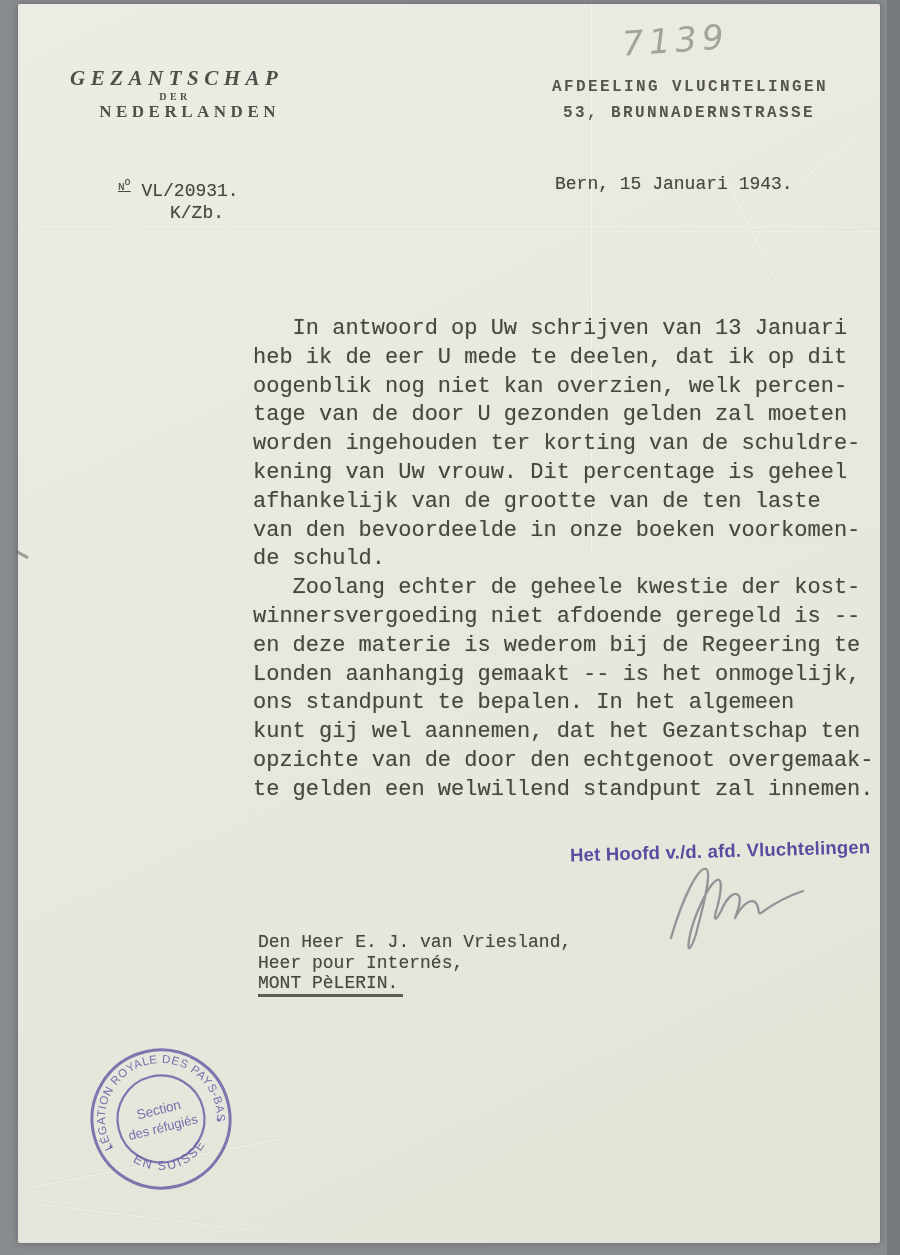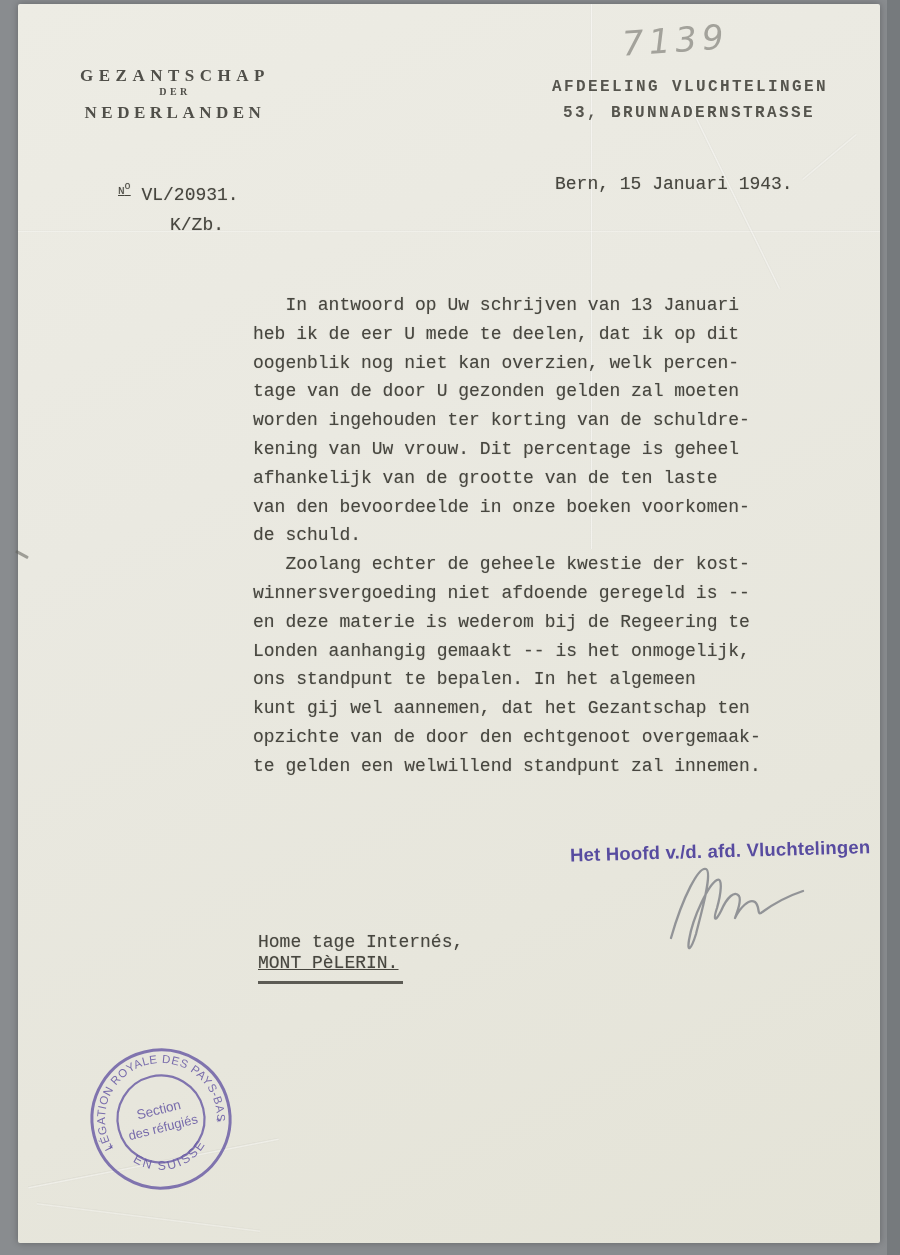"GEZANTSCHAP" .lh-left .l1 { font-size: 17px -> 21px; font-style: none -> italic }
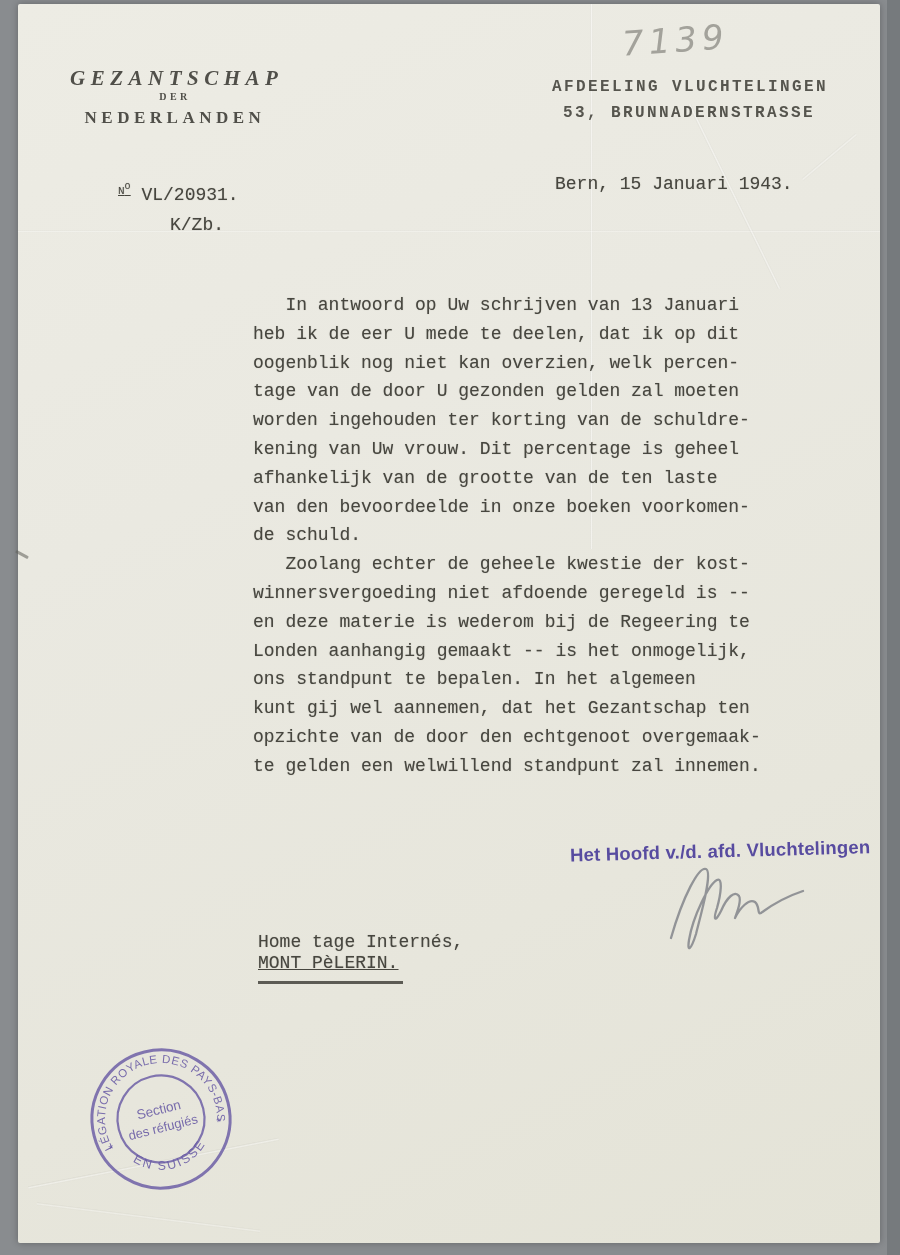"NEDERLANDEN" .lh-left .l3 { margin-top: 6px -> none; text-align: none -> right }
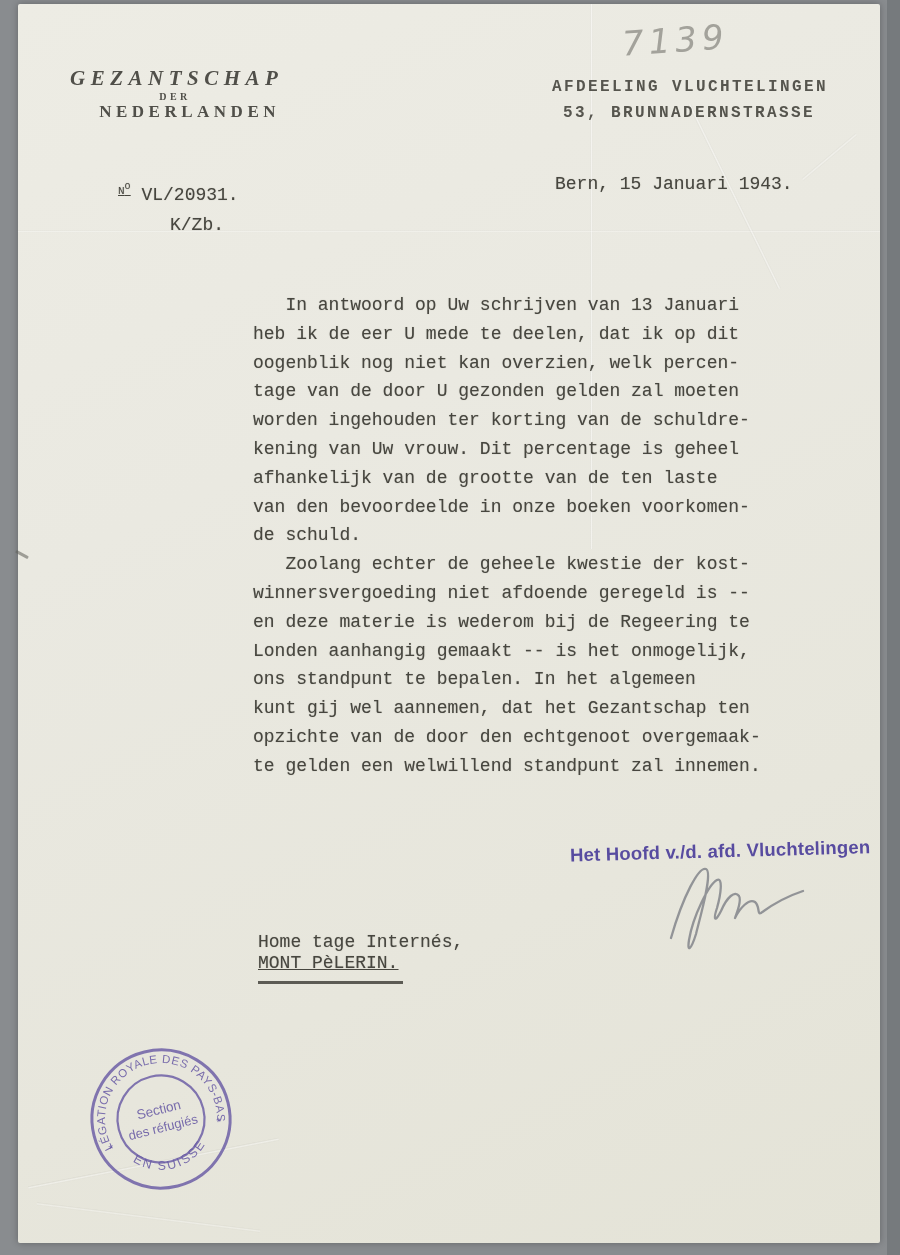"No VL/20931." .ref-block { line-height: 30px -> 22px }
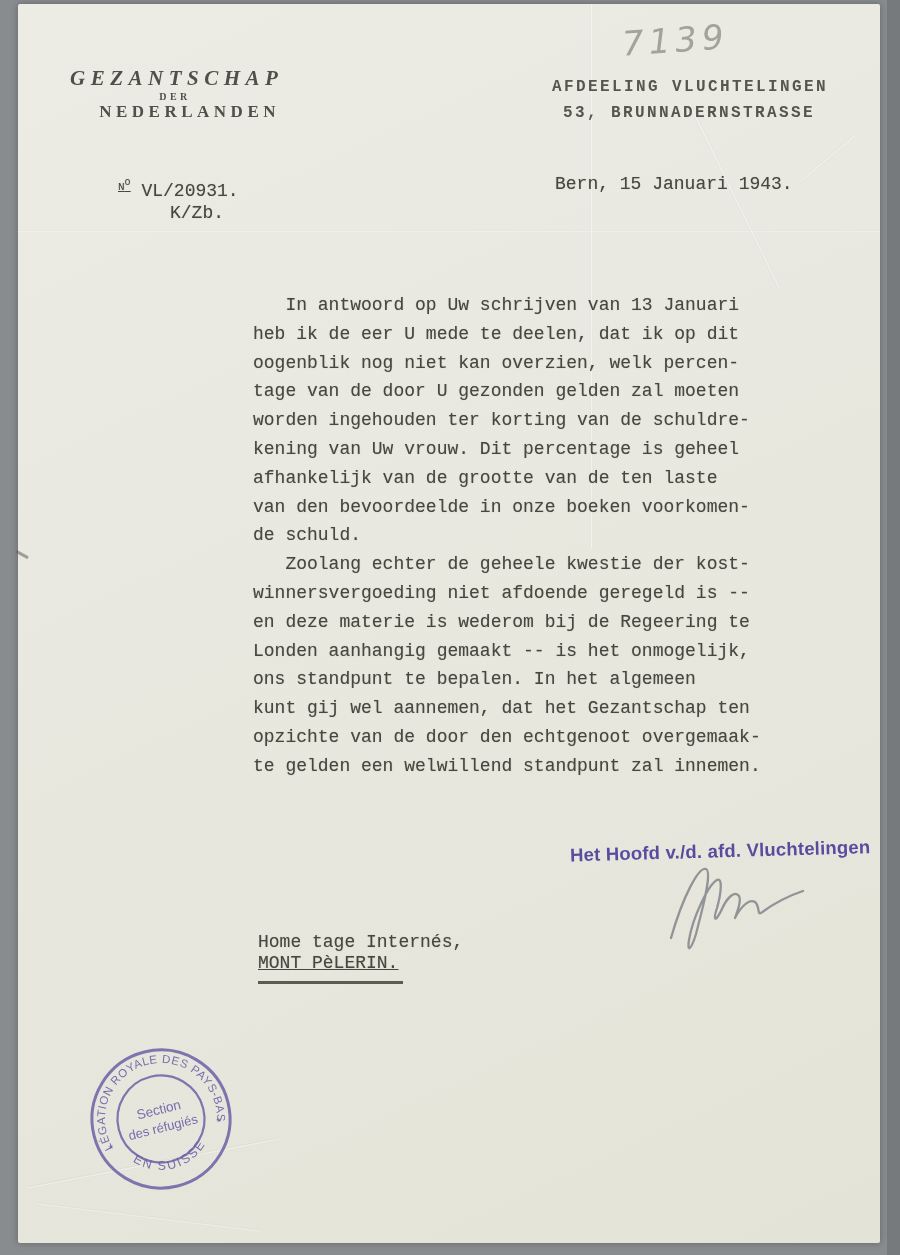"In antwoord op Uw schrijven" .body-text { font-size: 18px -> 22px; top: 287px -> 311px }
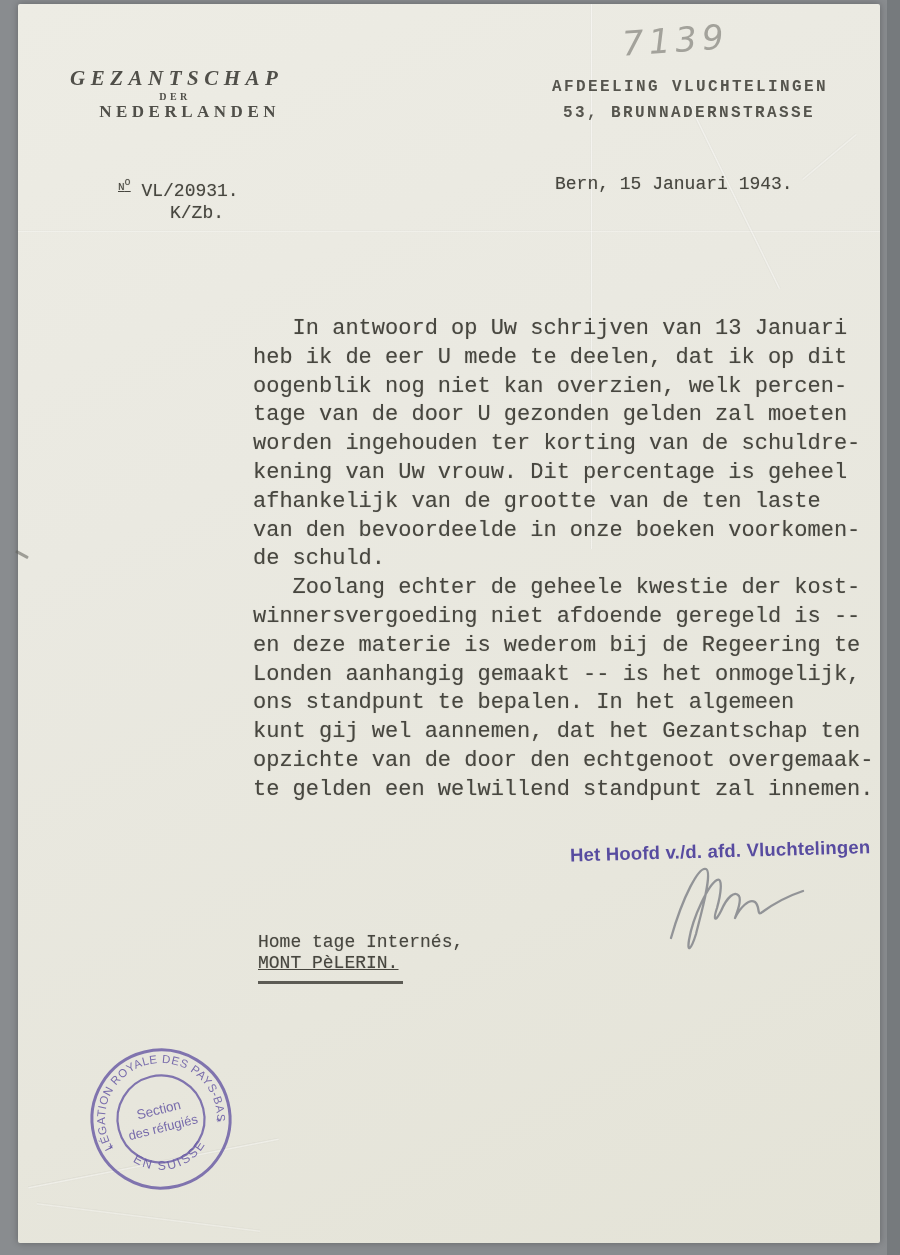"Den Heer E. J. van" div { html: none -> <div>Den Heer E. J. van Vriesland,</div> }
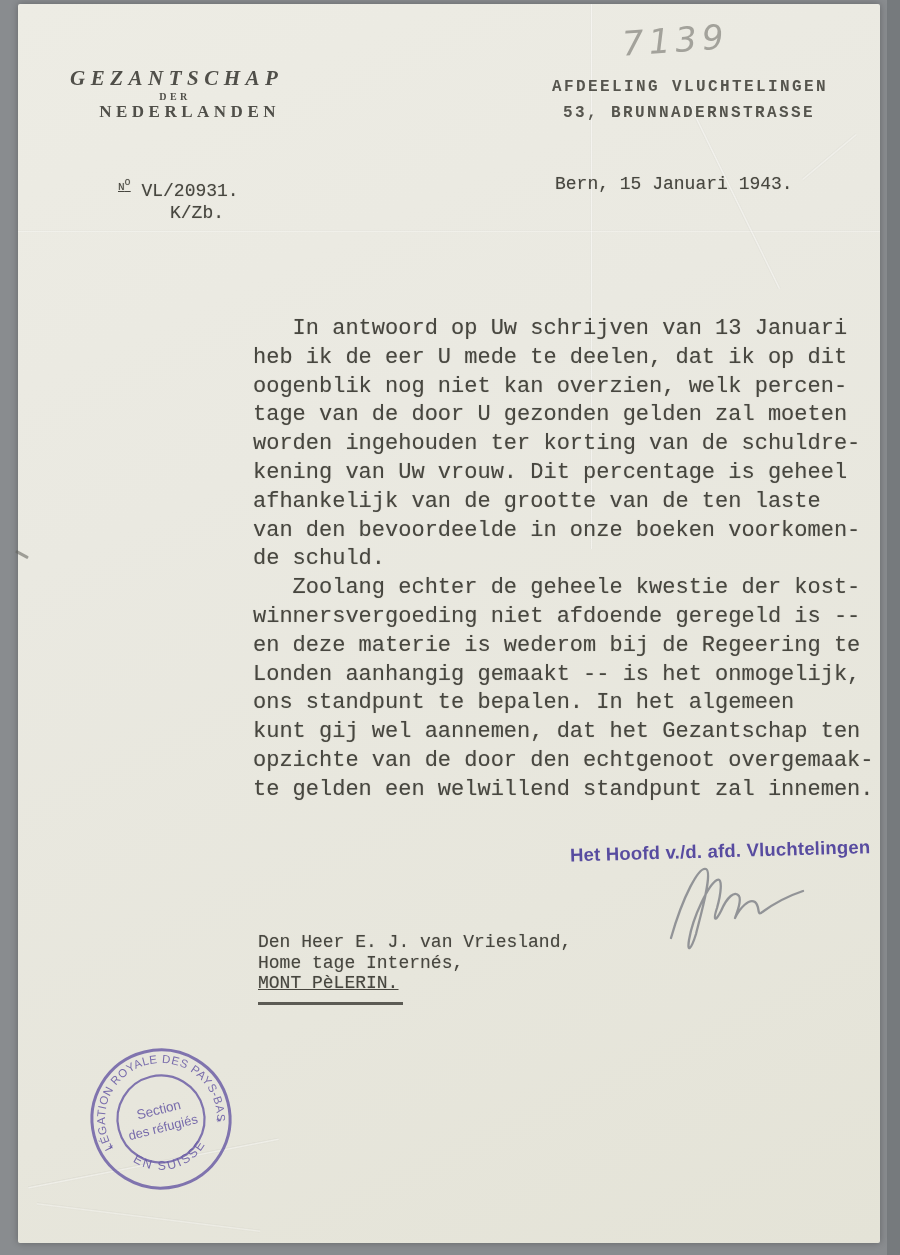"Home tage Internés," div { text: Home tage -> Heer pour }
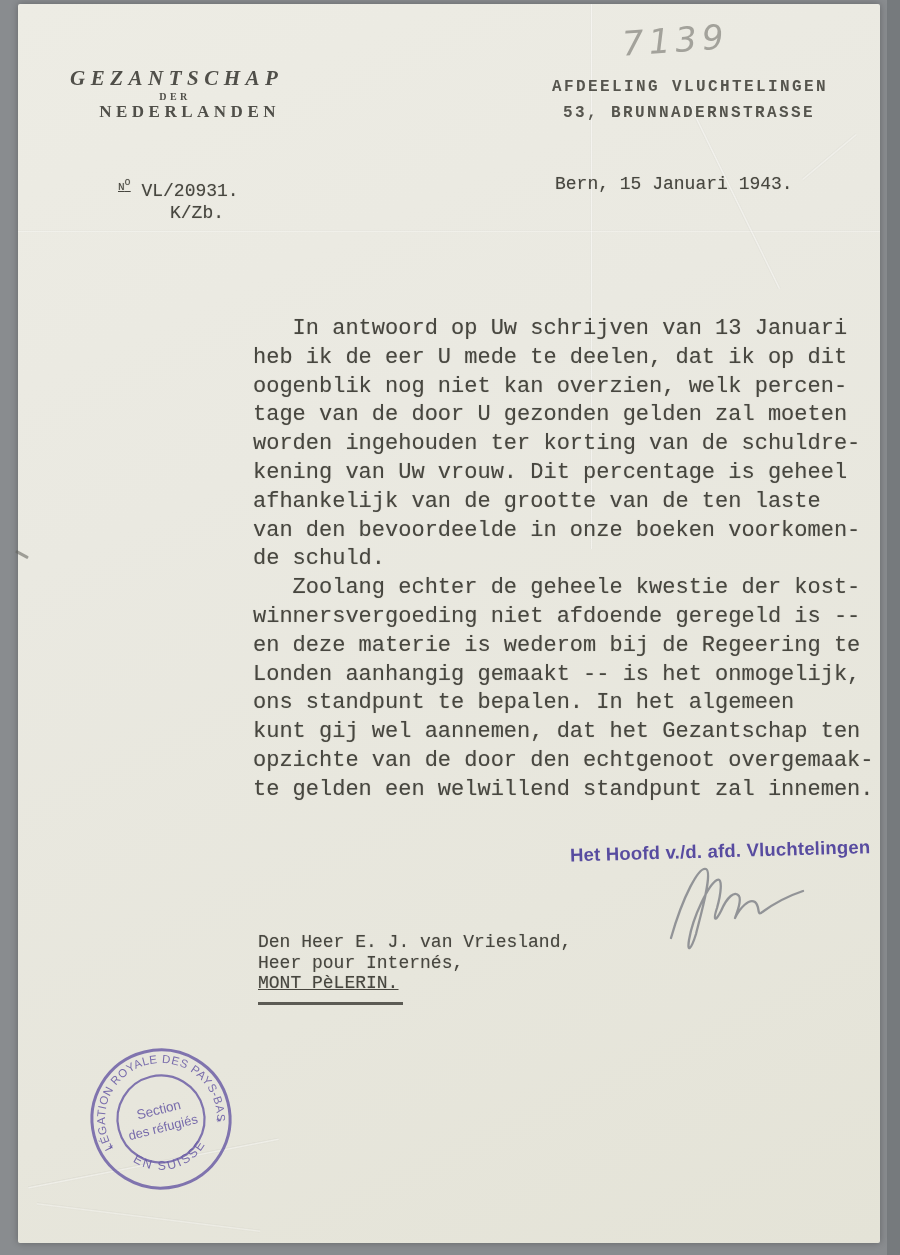"MONT PèLERIN." .address .underlined { padding-bottom: 8px -> 0px; text-decoration: underline -> none }
